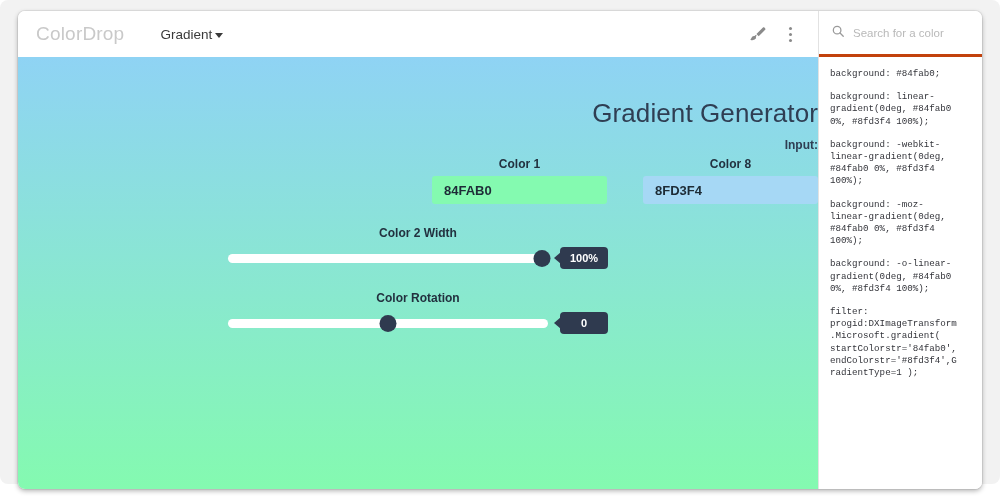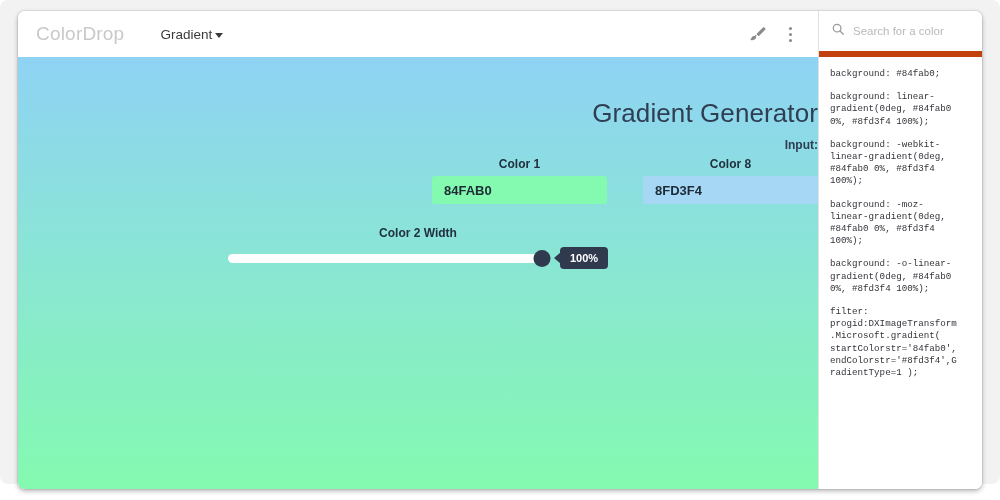"Search for a color" .search-bar { border-bottom: 6px solid #c2410c -> 3px solid #c2410c }
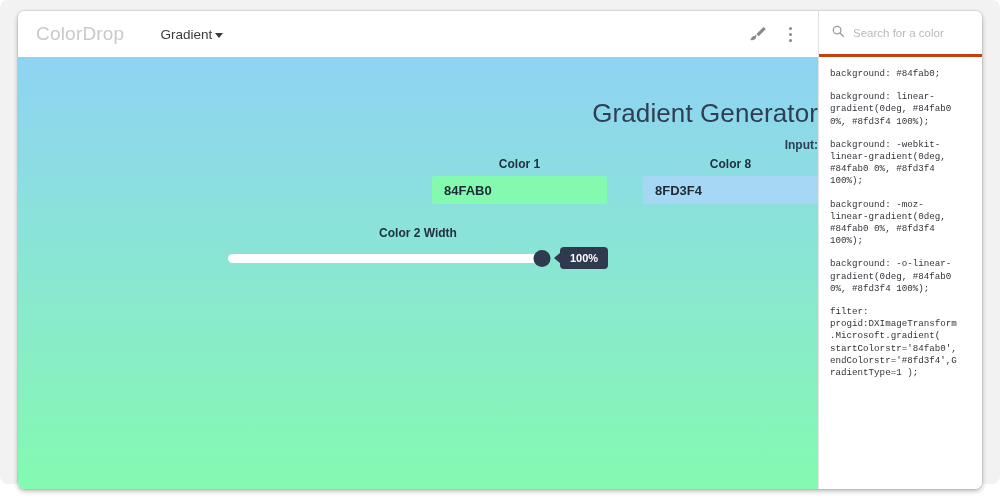"Color Rotation" div.slider-block { html: none -> <div> <div>Color Rotation</div> <div> <div> <div></div> <div></div> </div> <div>0</div> </div> </div> }
